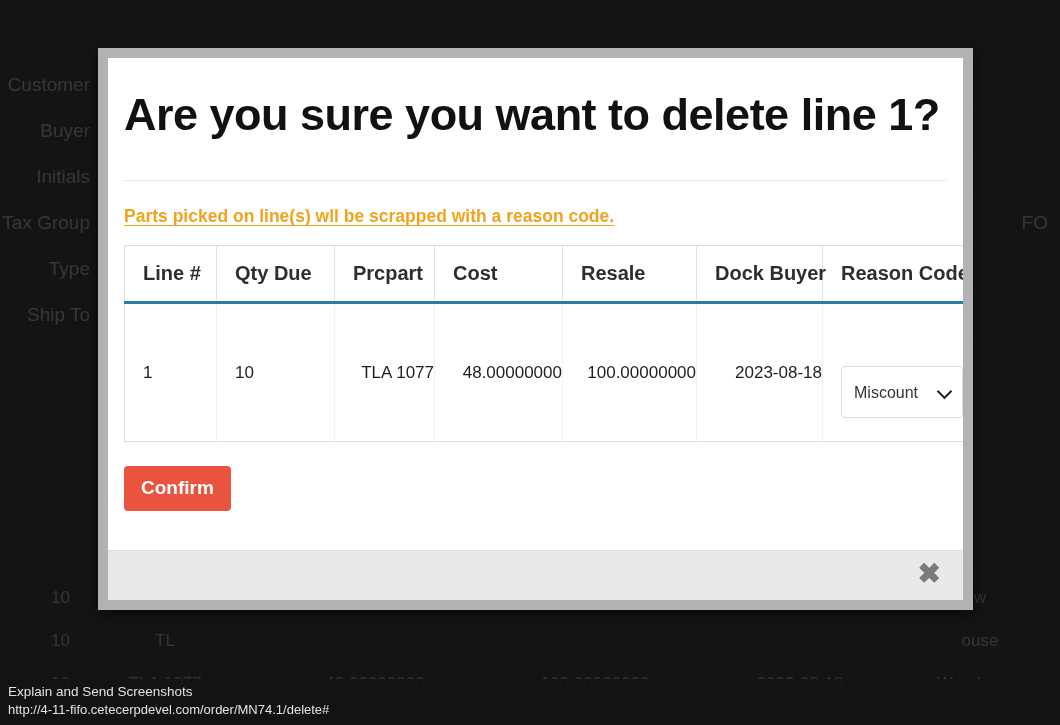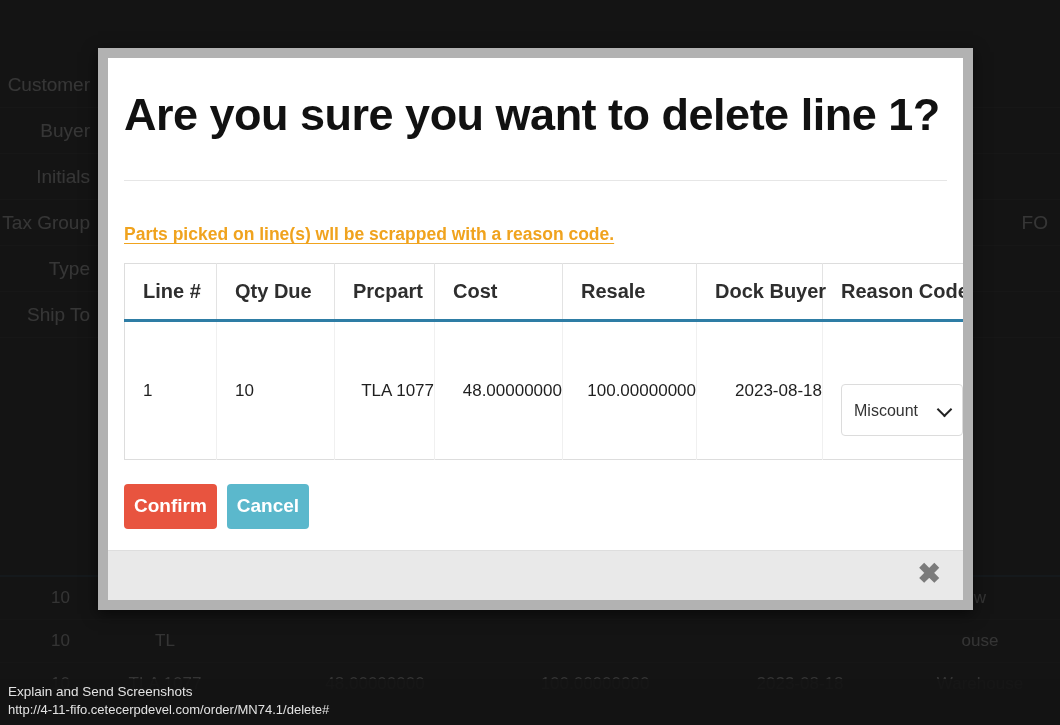"Parts picked on line(s) wll" .warning-text { margin-top: 43px -> 25px }
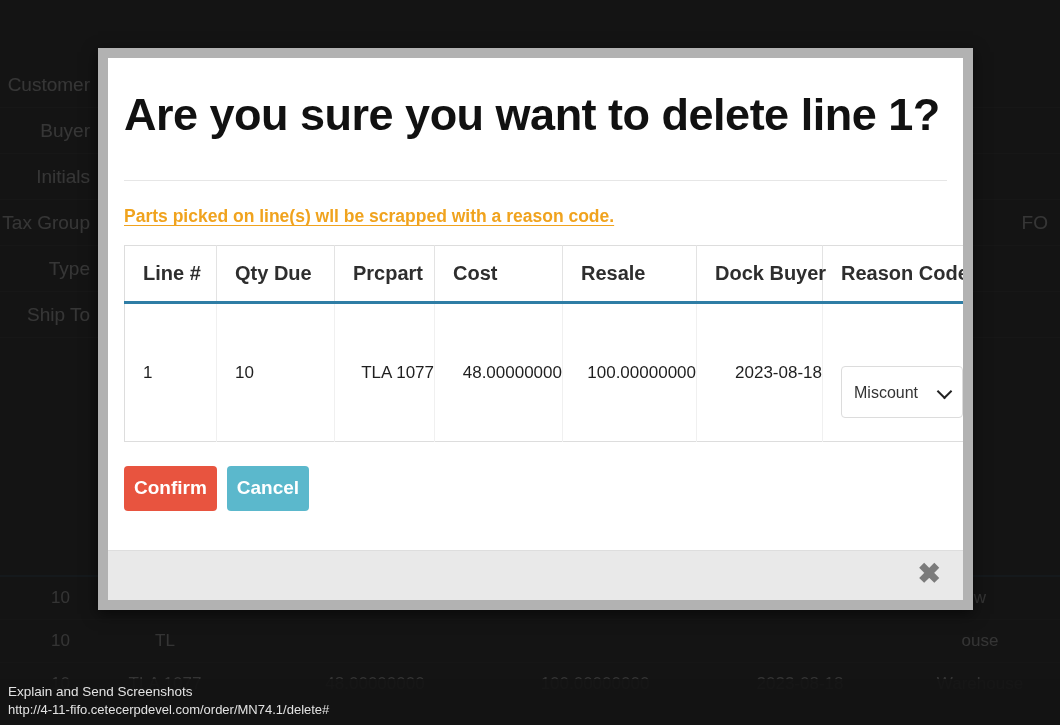"Confirm" .btn { padding: 12px 10px -> 12px 17px }
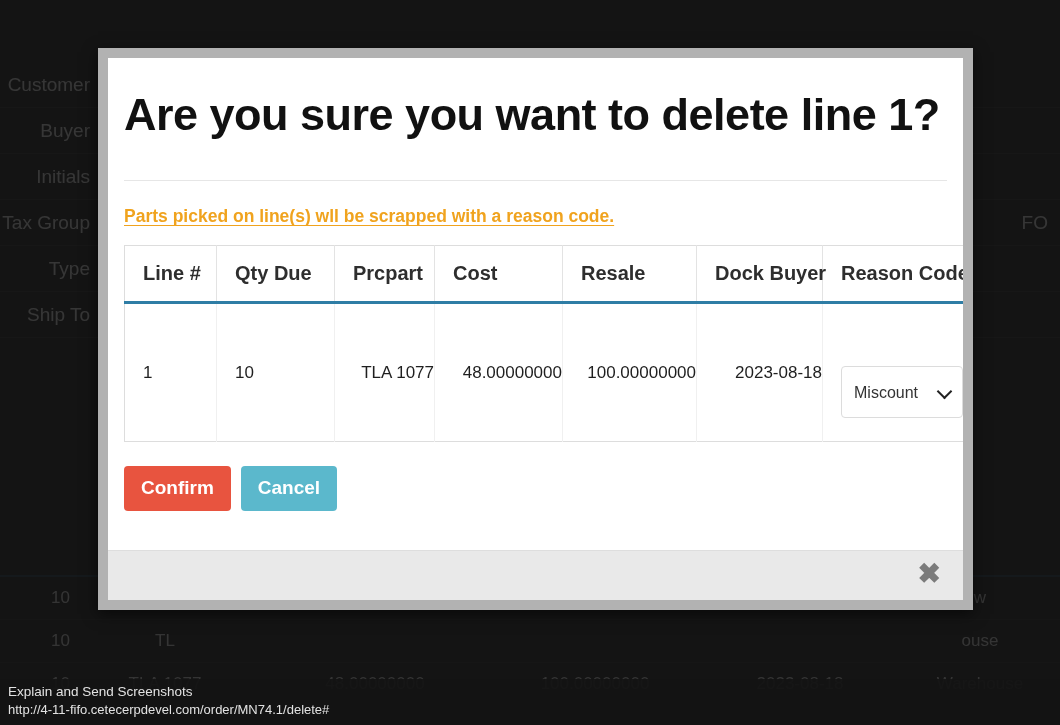"Cancel" button.btn { html: <button>Cancel</button> -> none }
